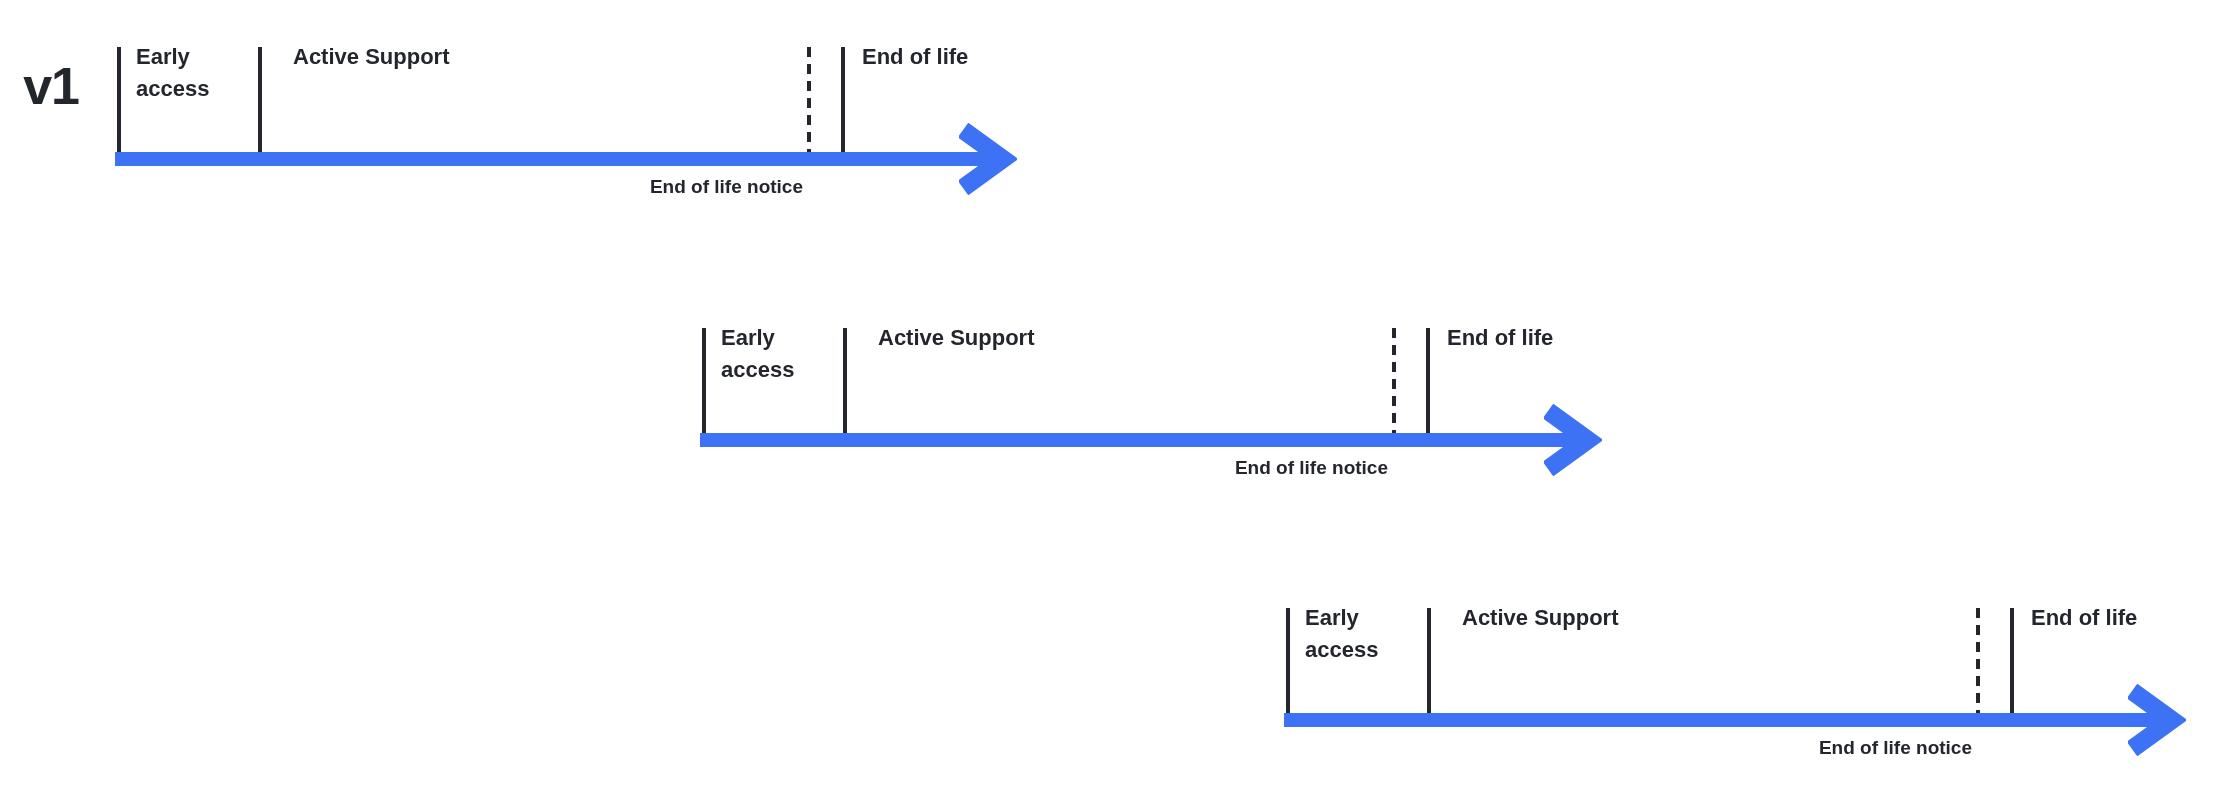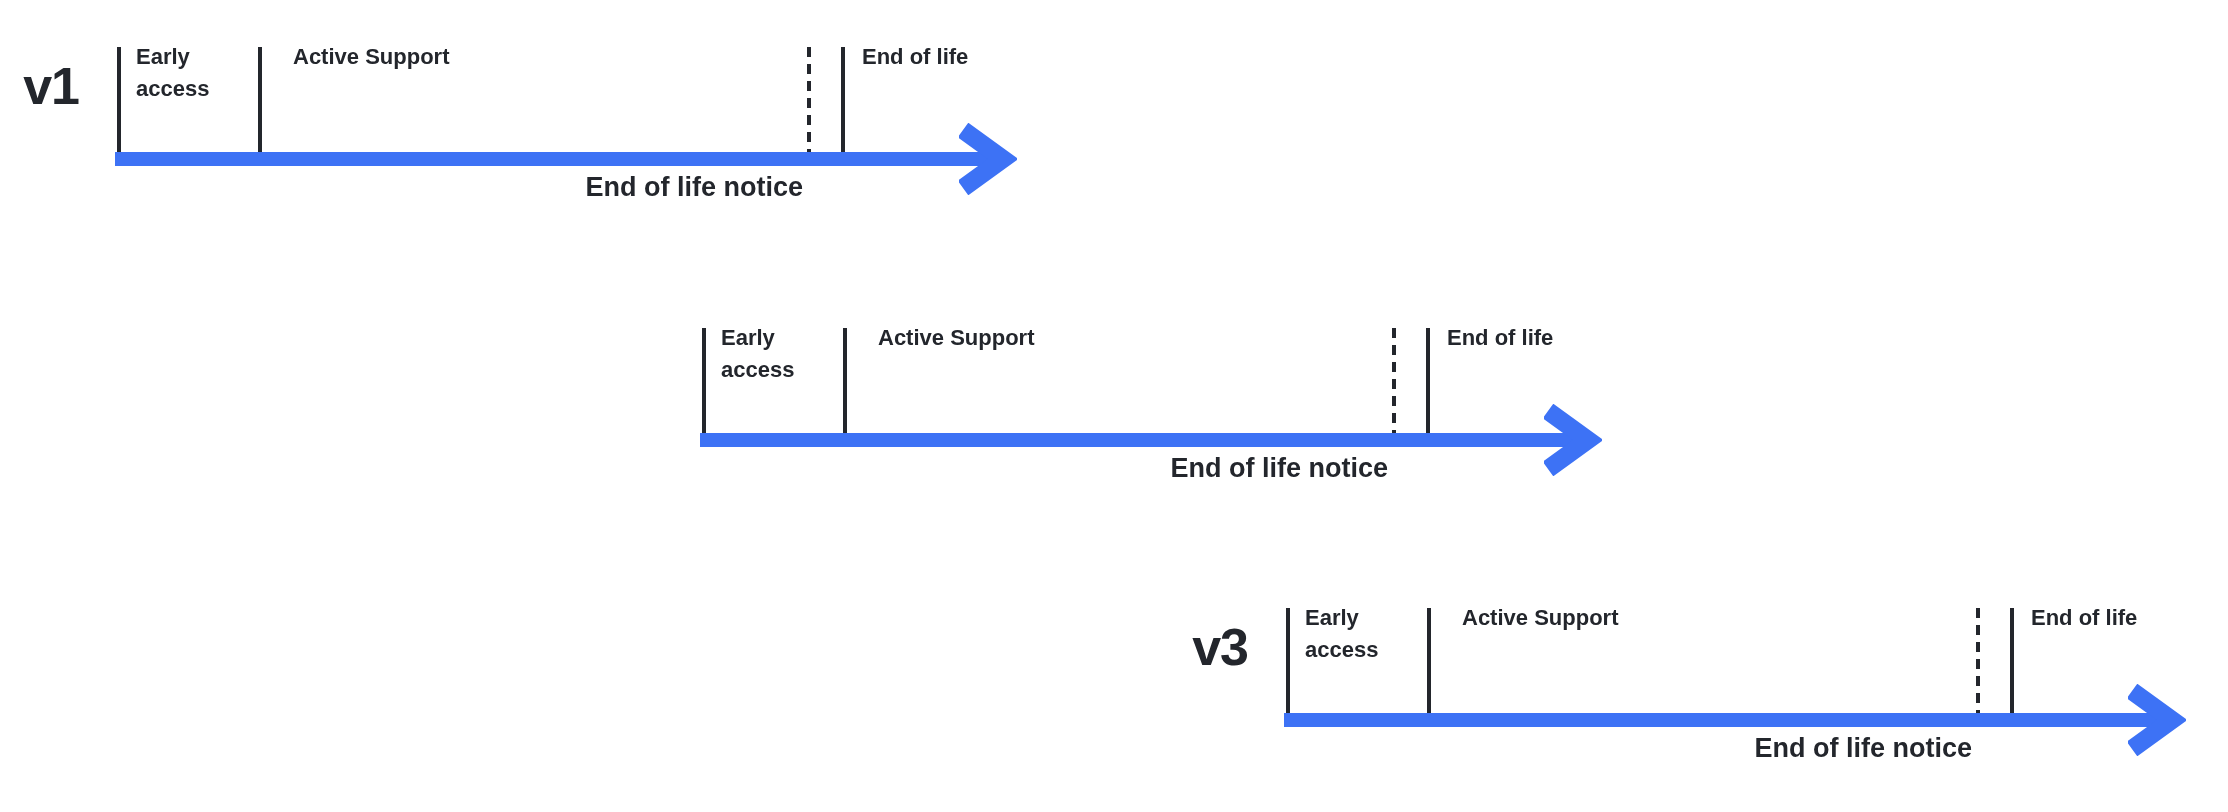"End of life notice" .notice { font-size: 27px -> 19px }
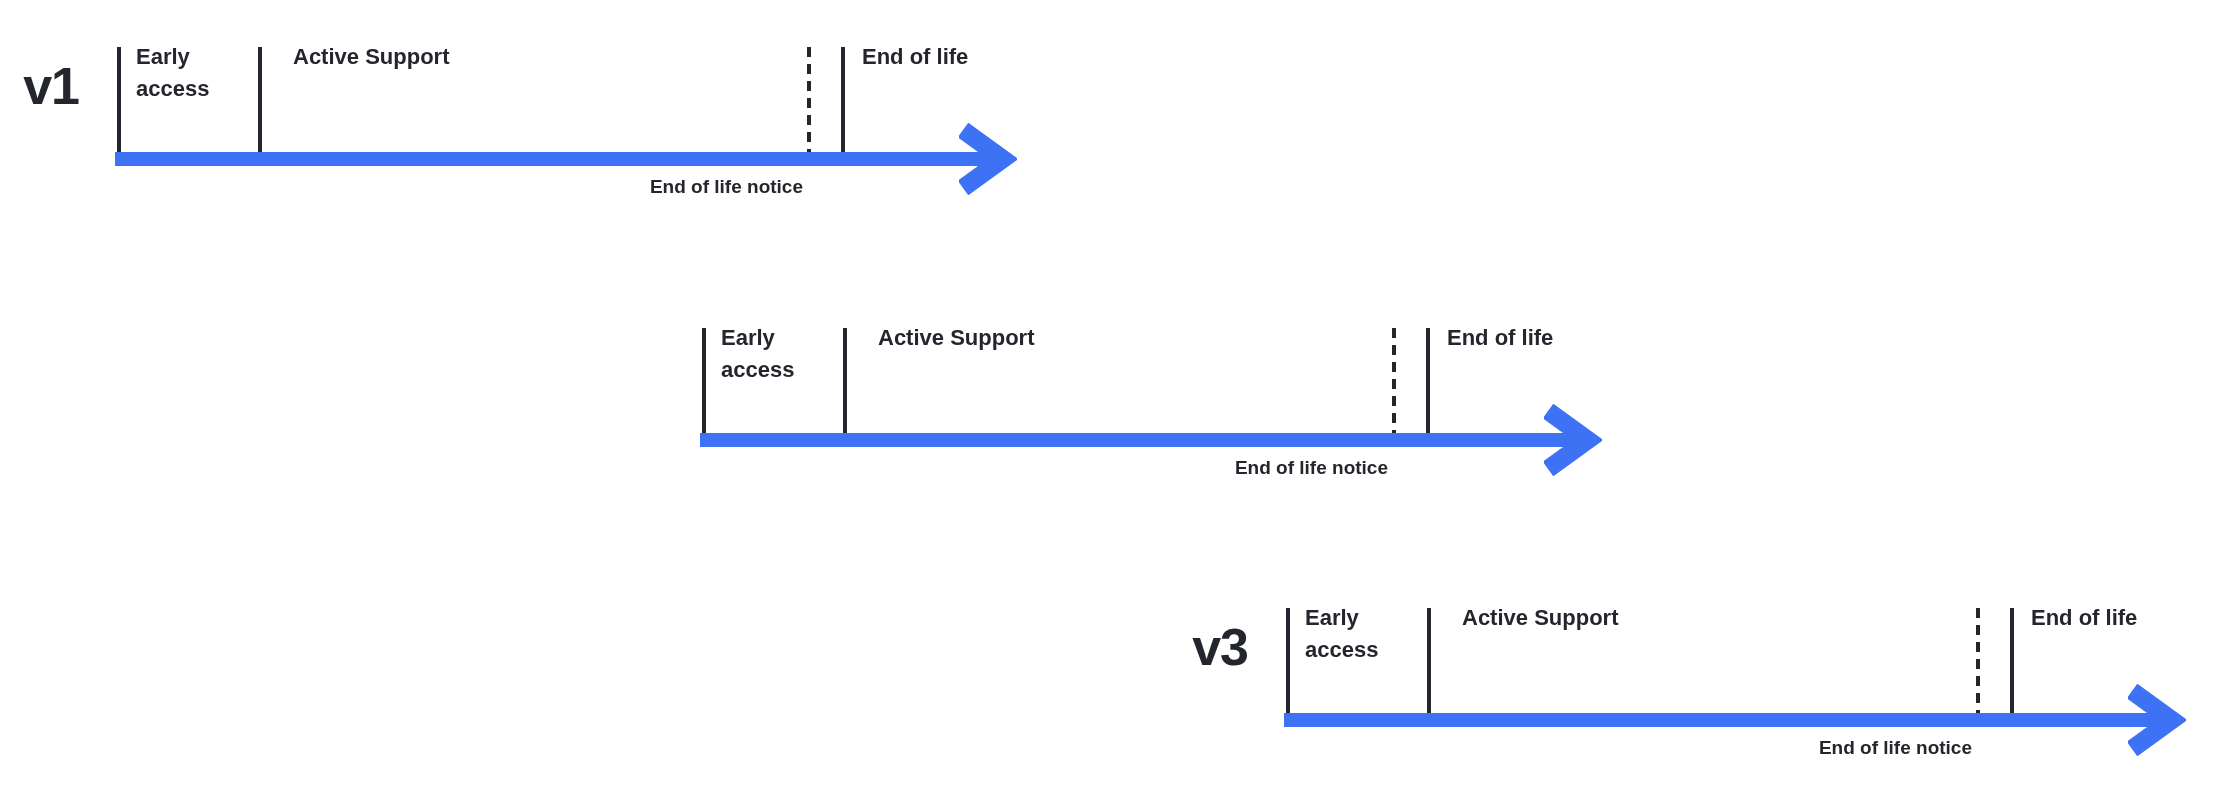"v3" div.version { html: <div>v3</div> -> none }
